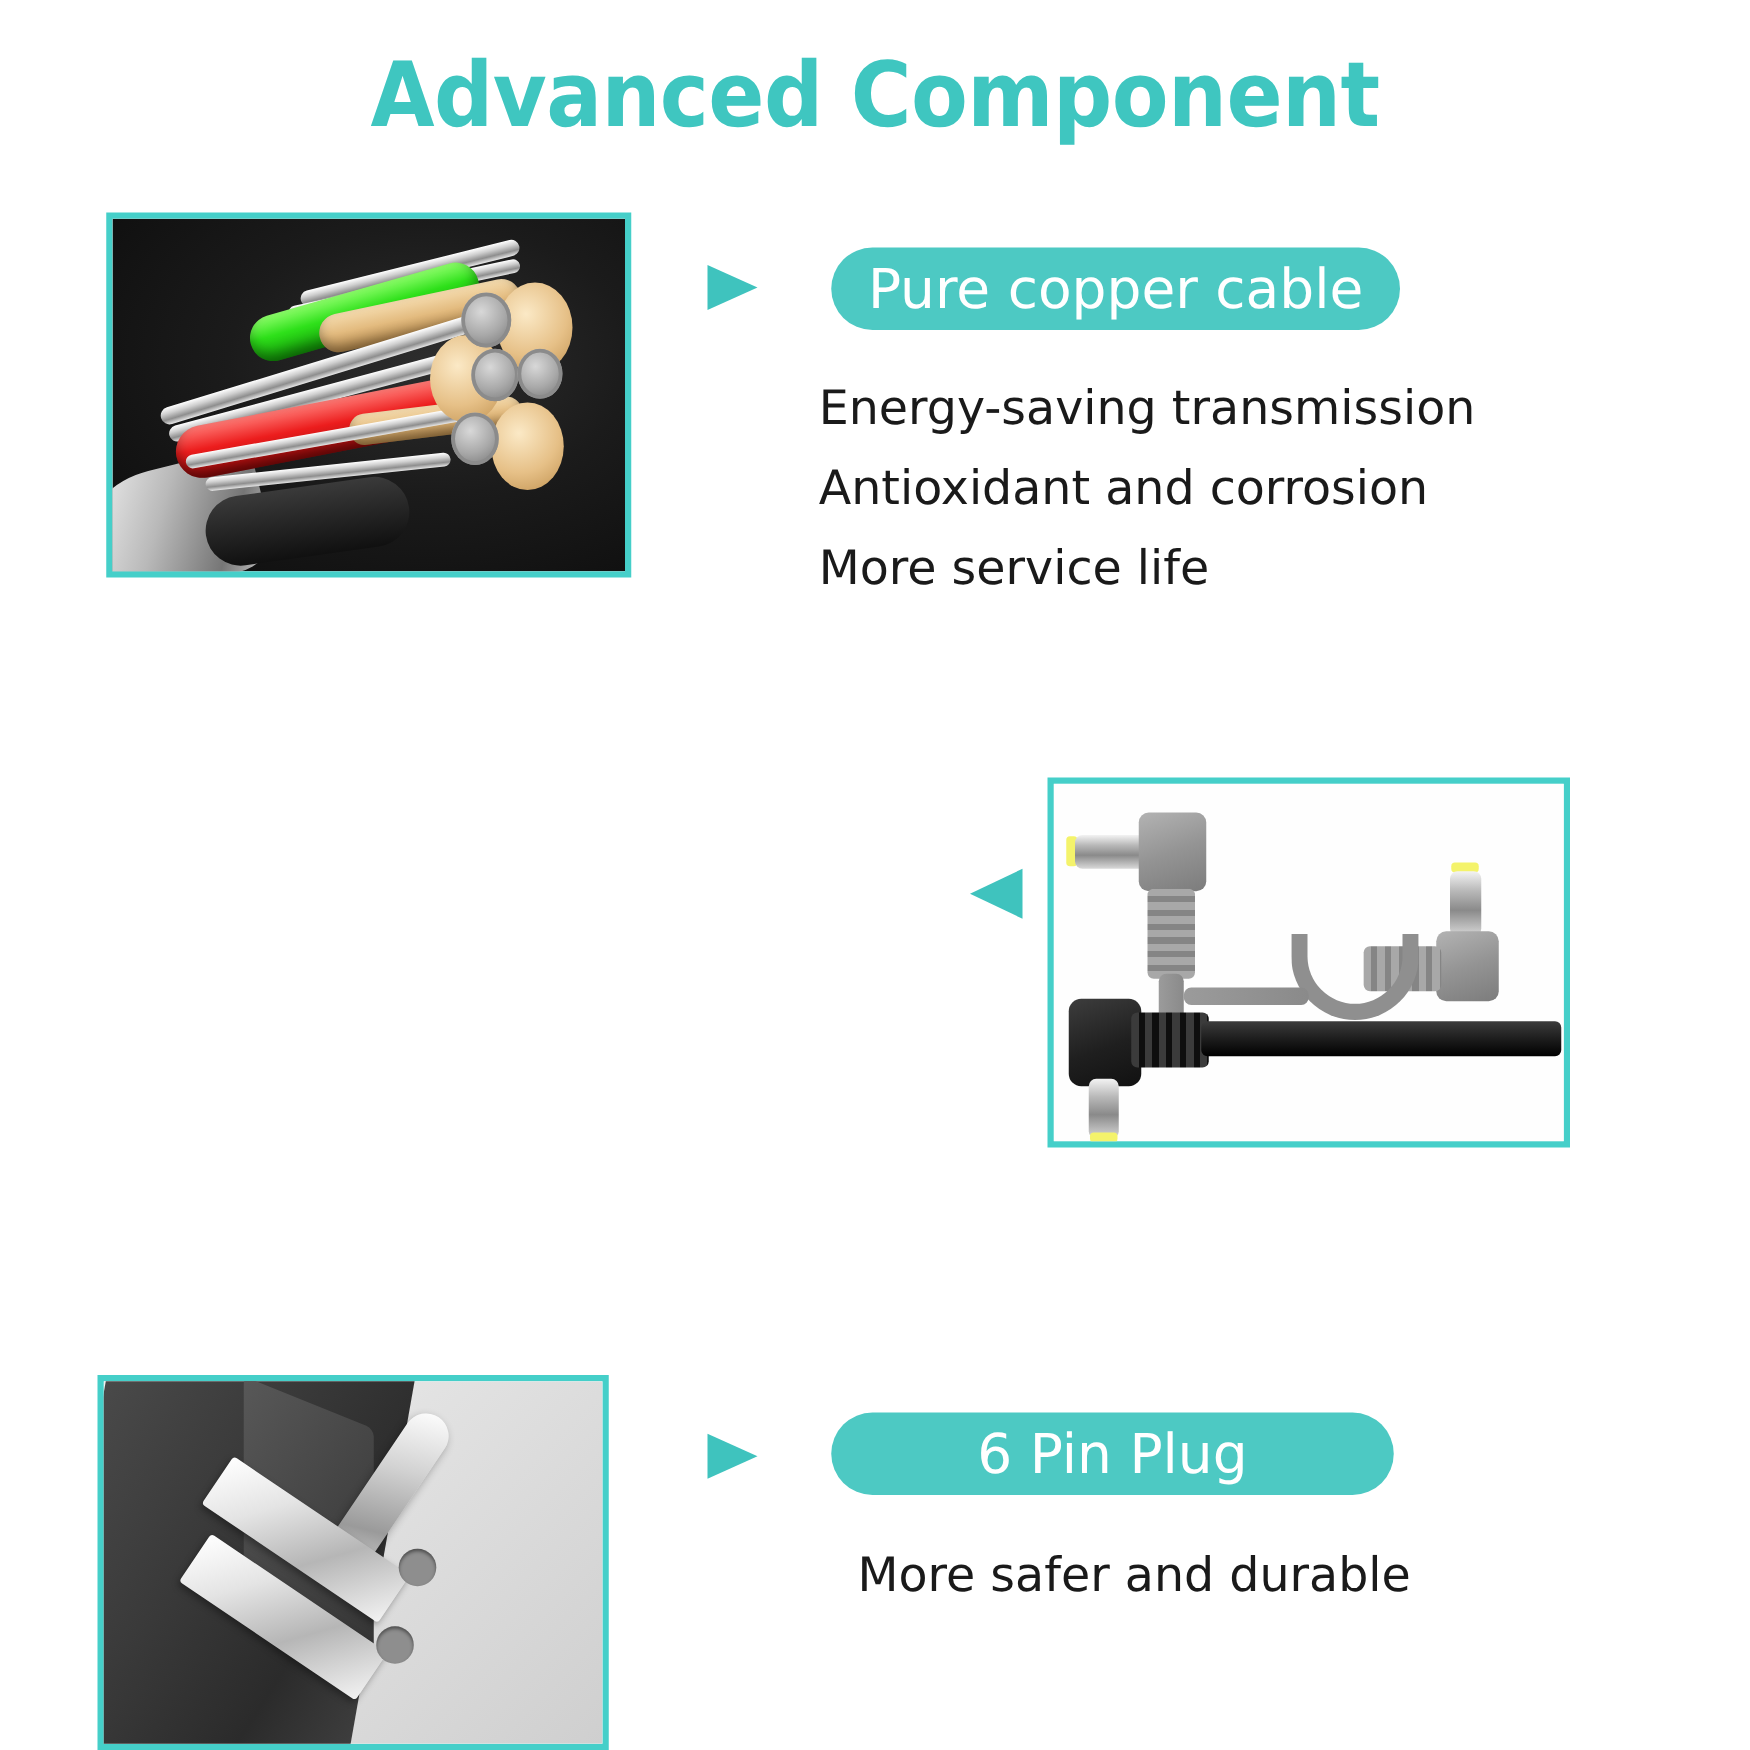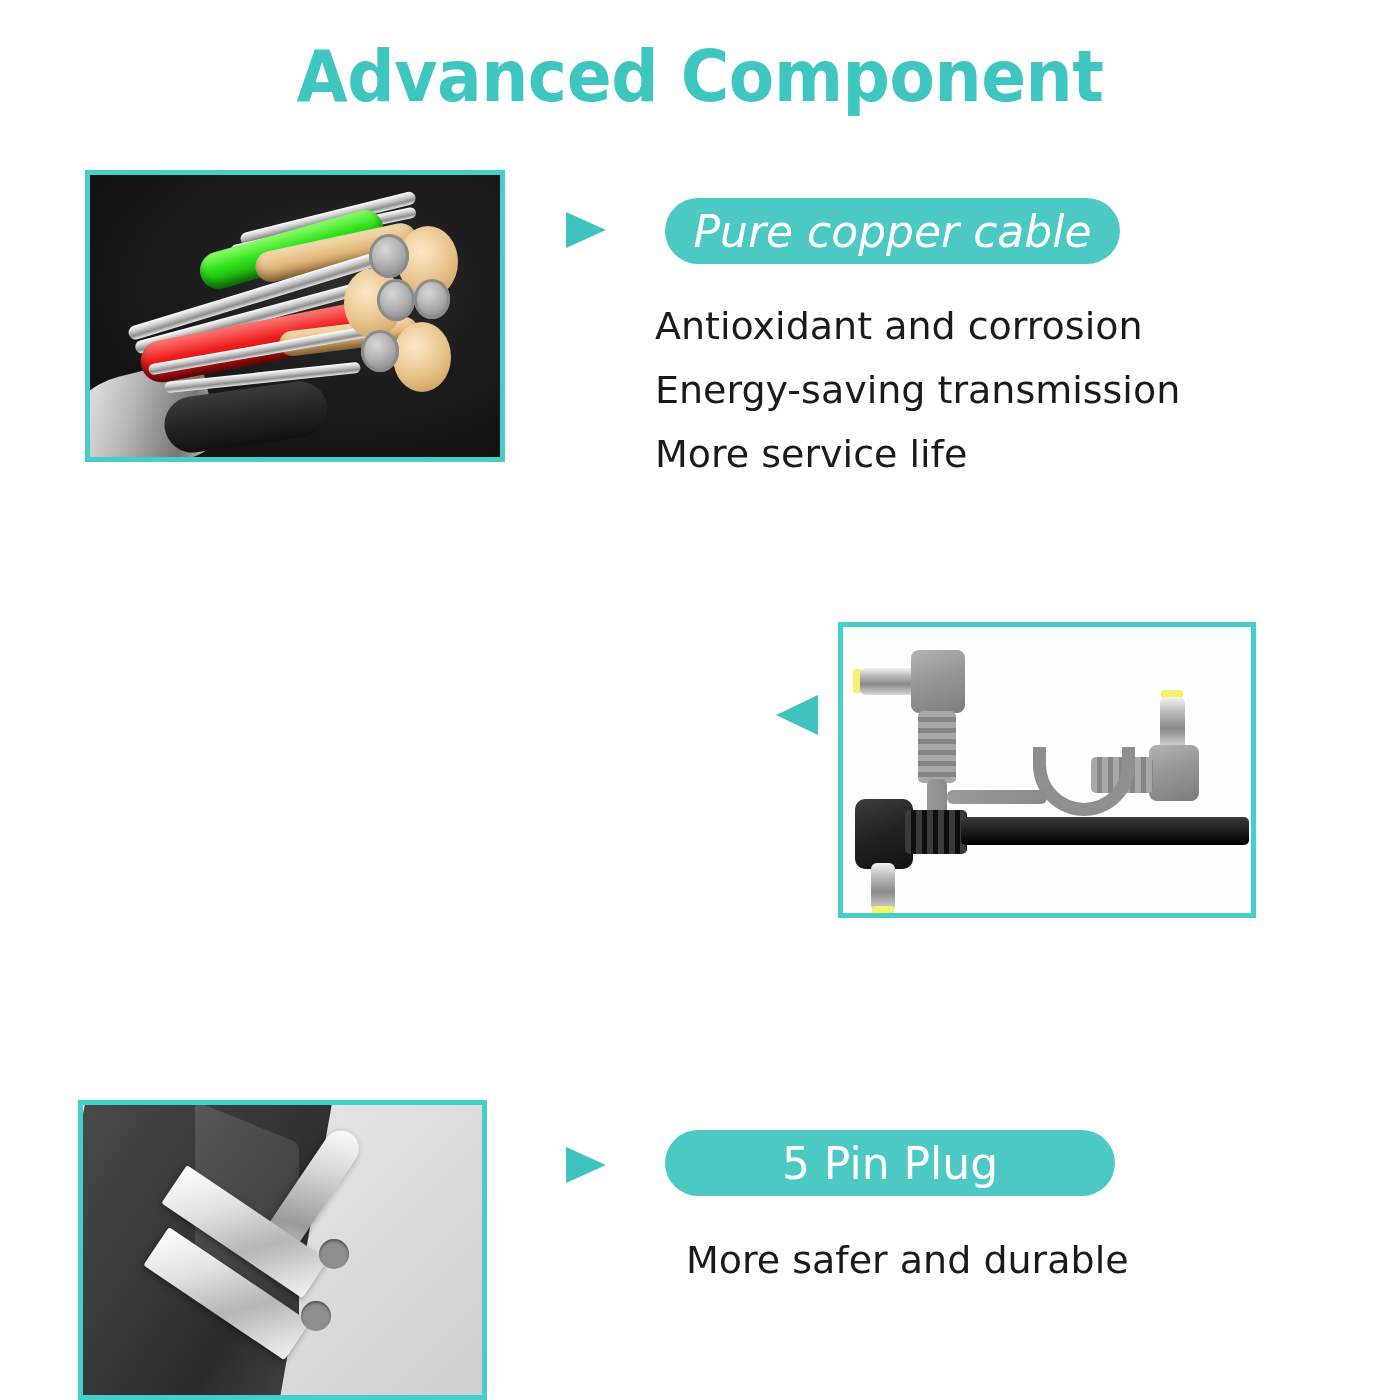"Pure copper cable" div.pill { font-style: italic -> none }
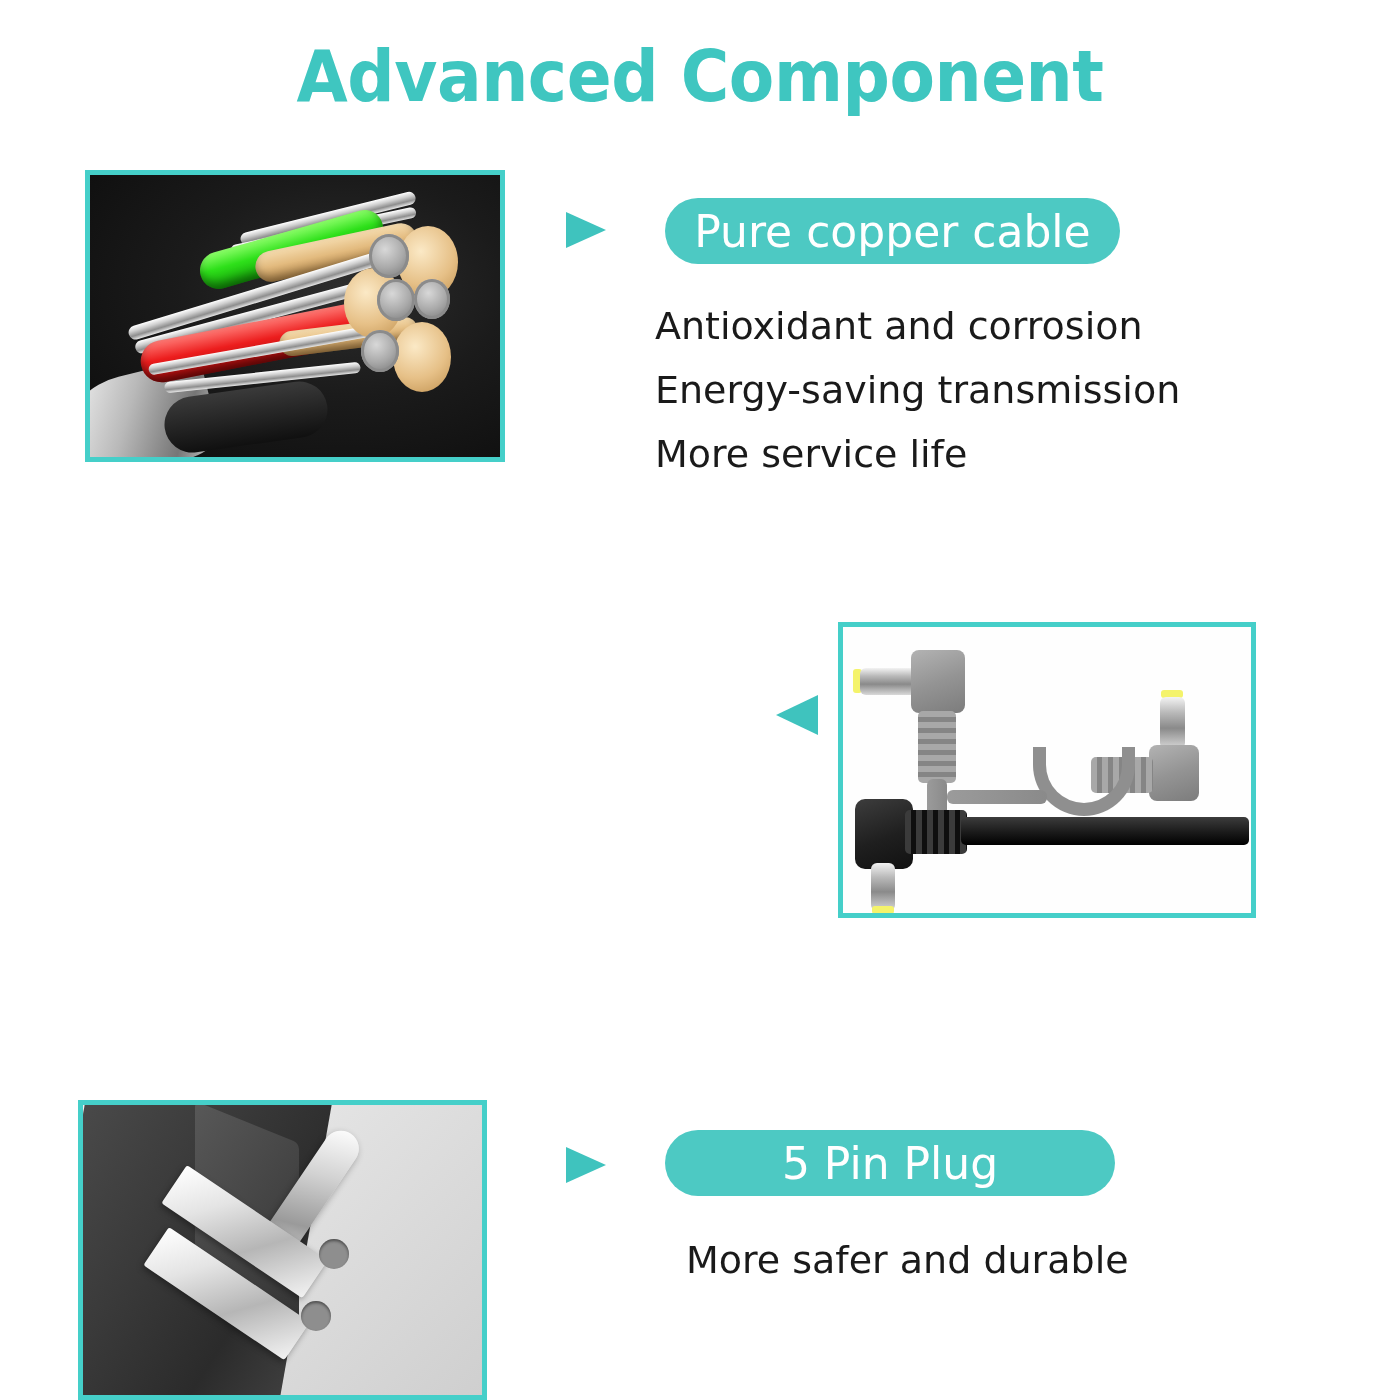"Antioxidant and corrosion" div { order: before "Energy-saving transmission" -> after "Energy-saving transmission" }
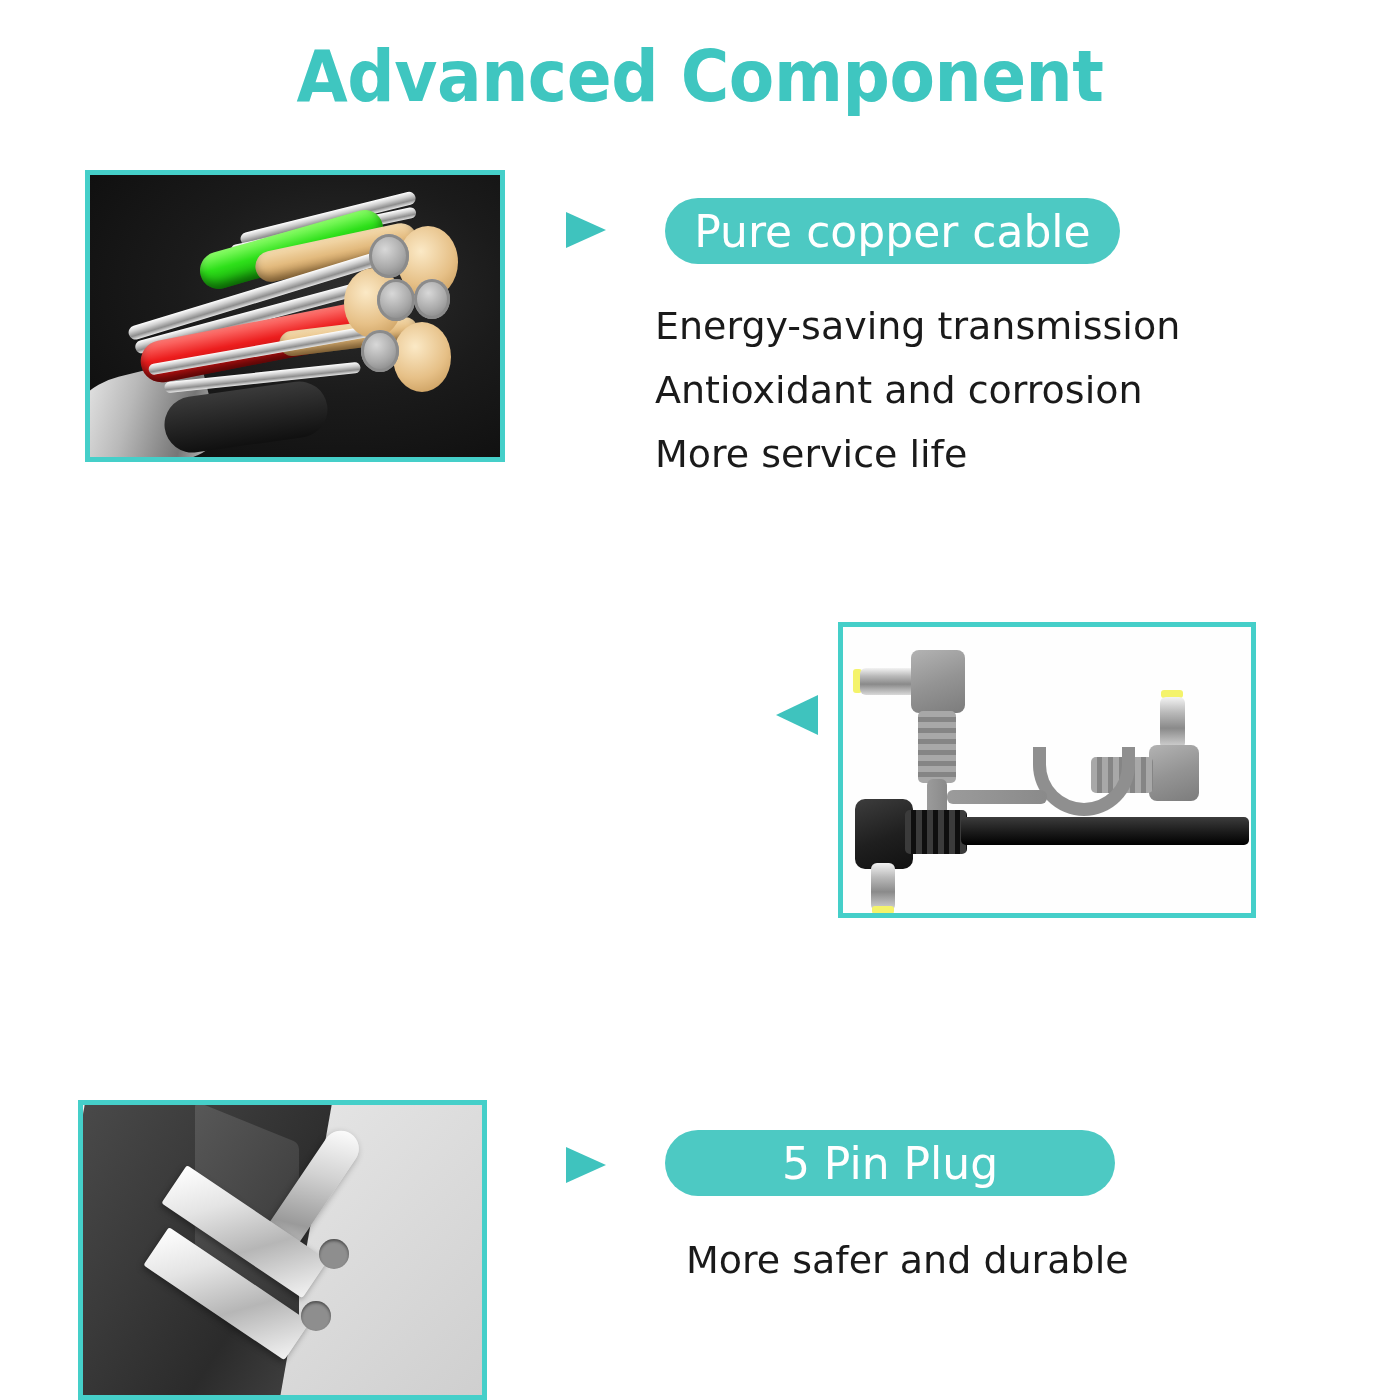"5 Pin Plug" div.pill { text: 5 -> 6 }
